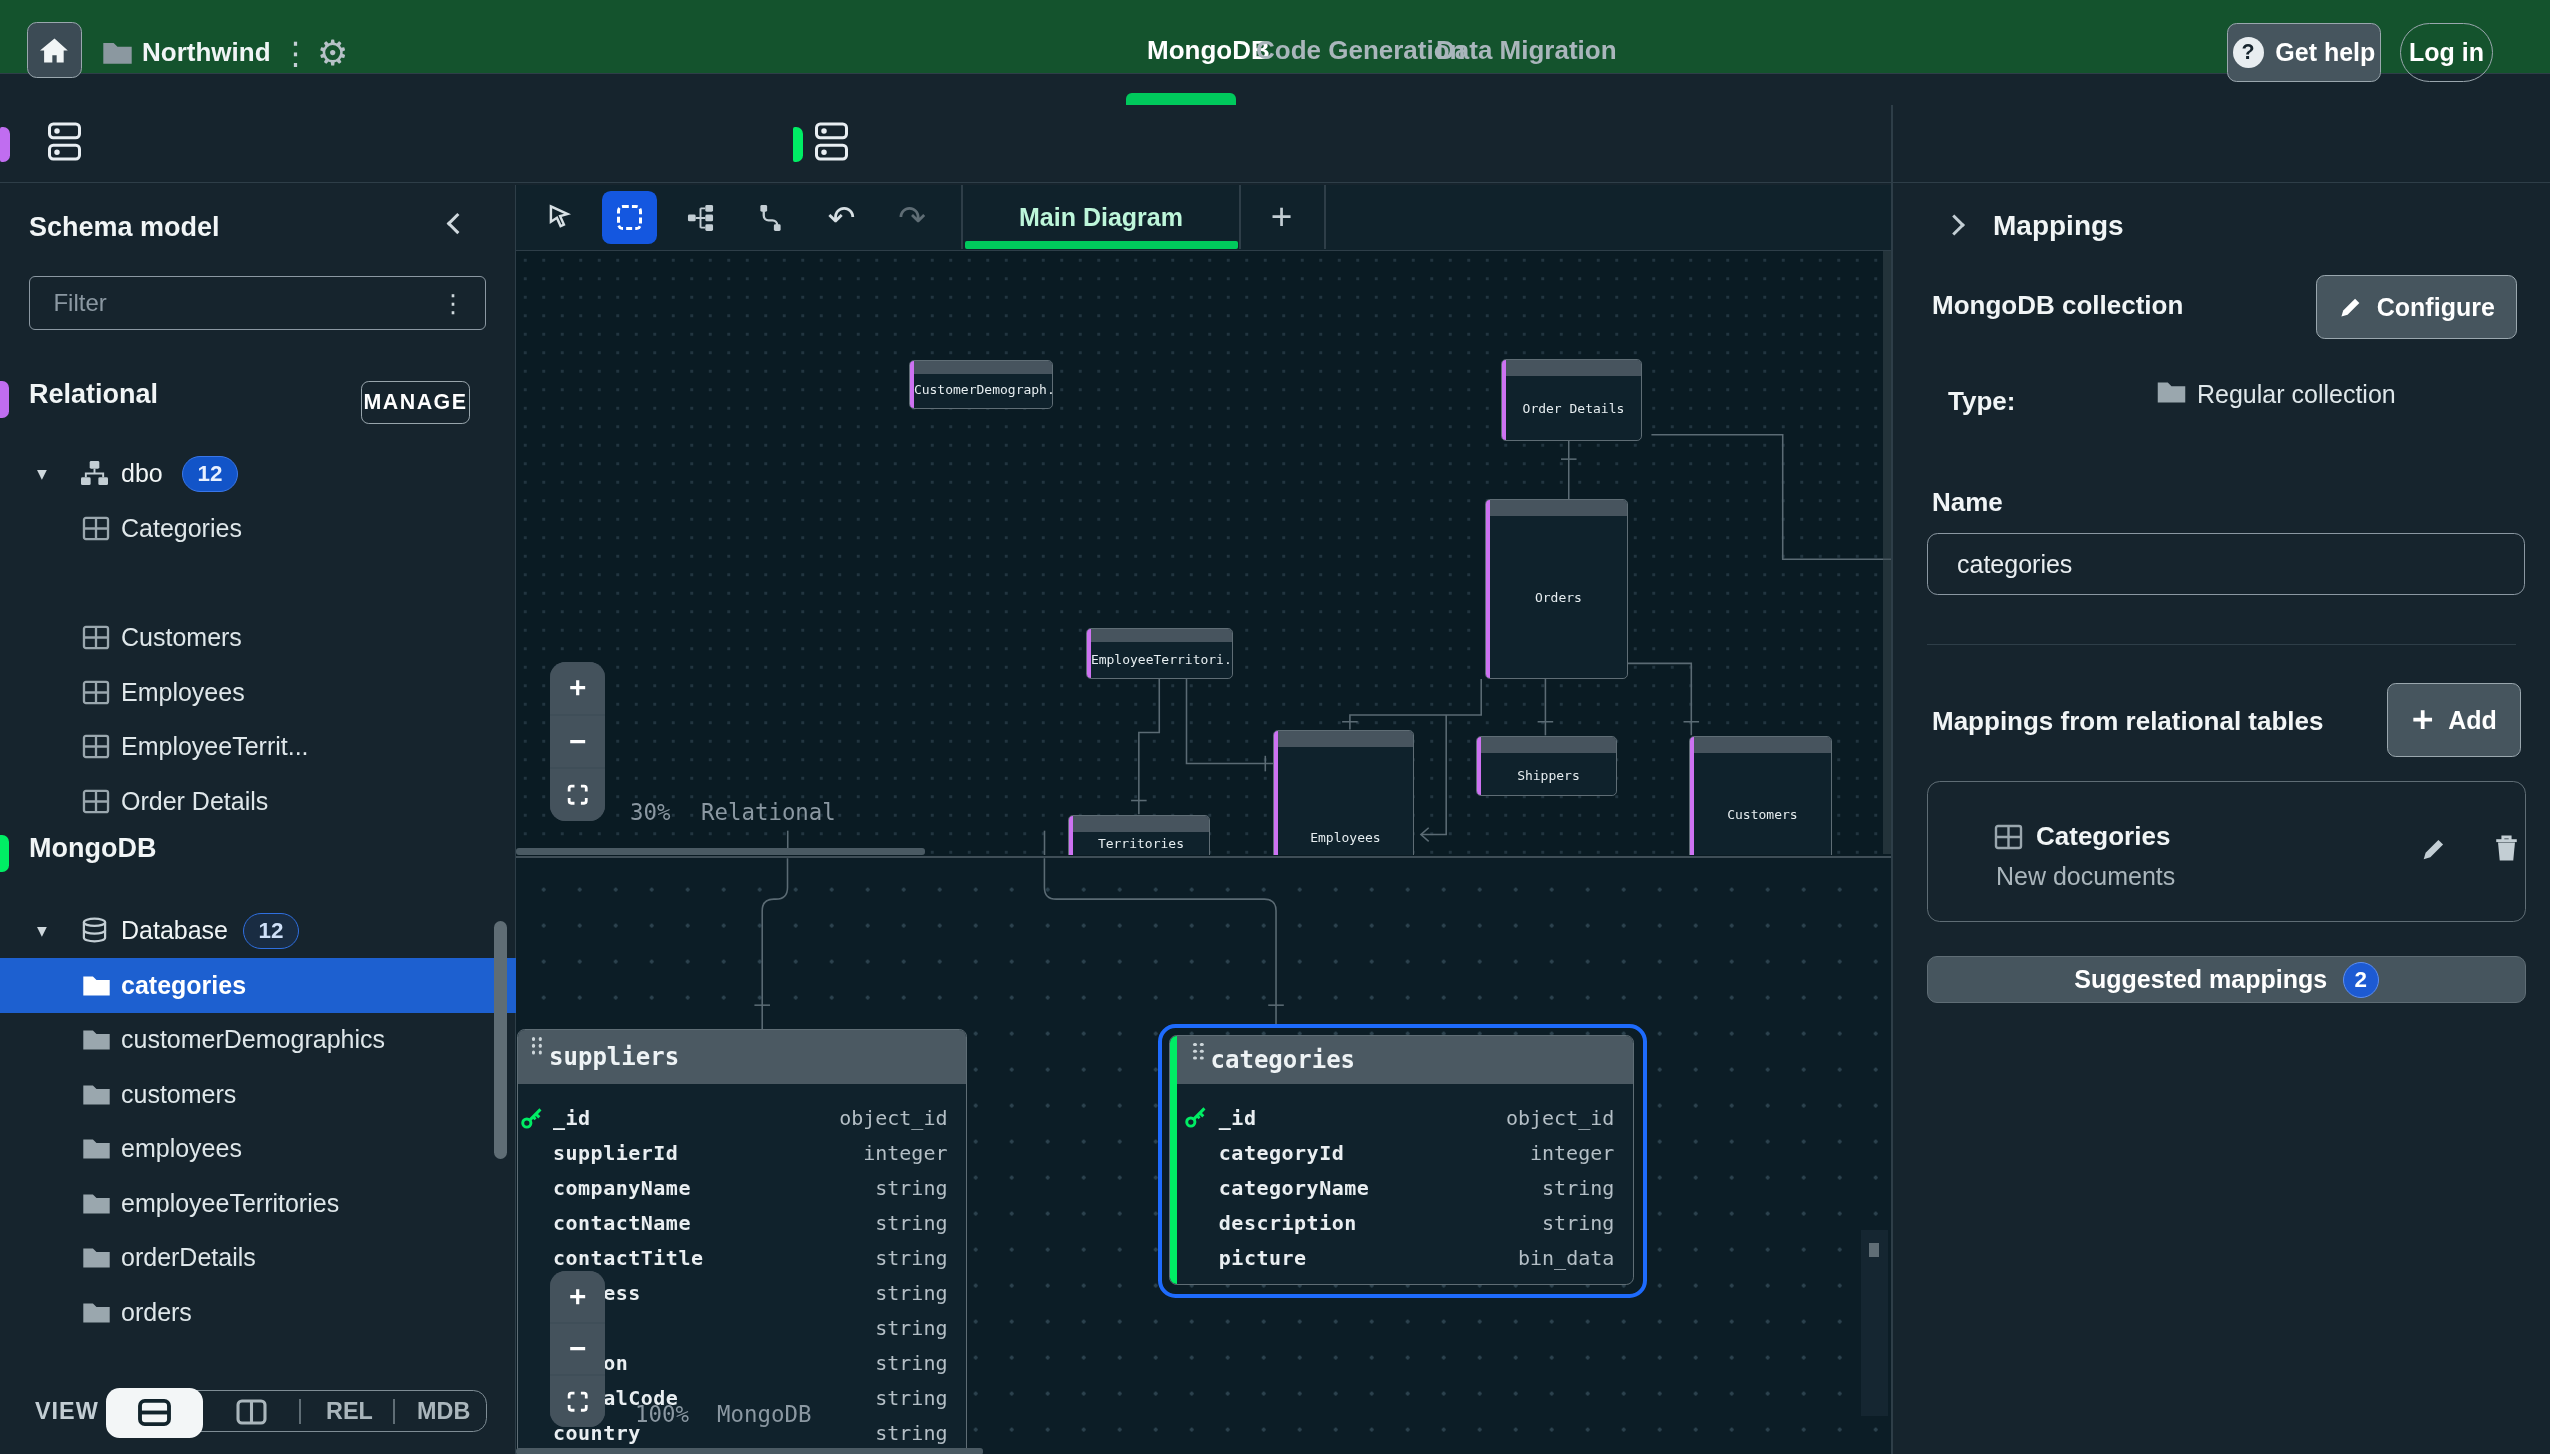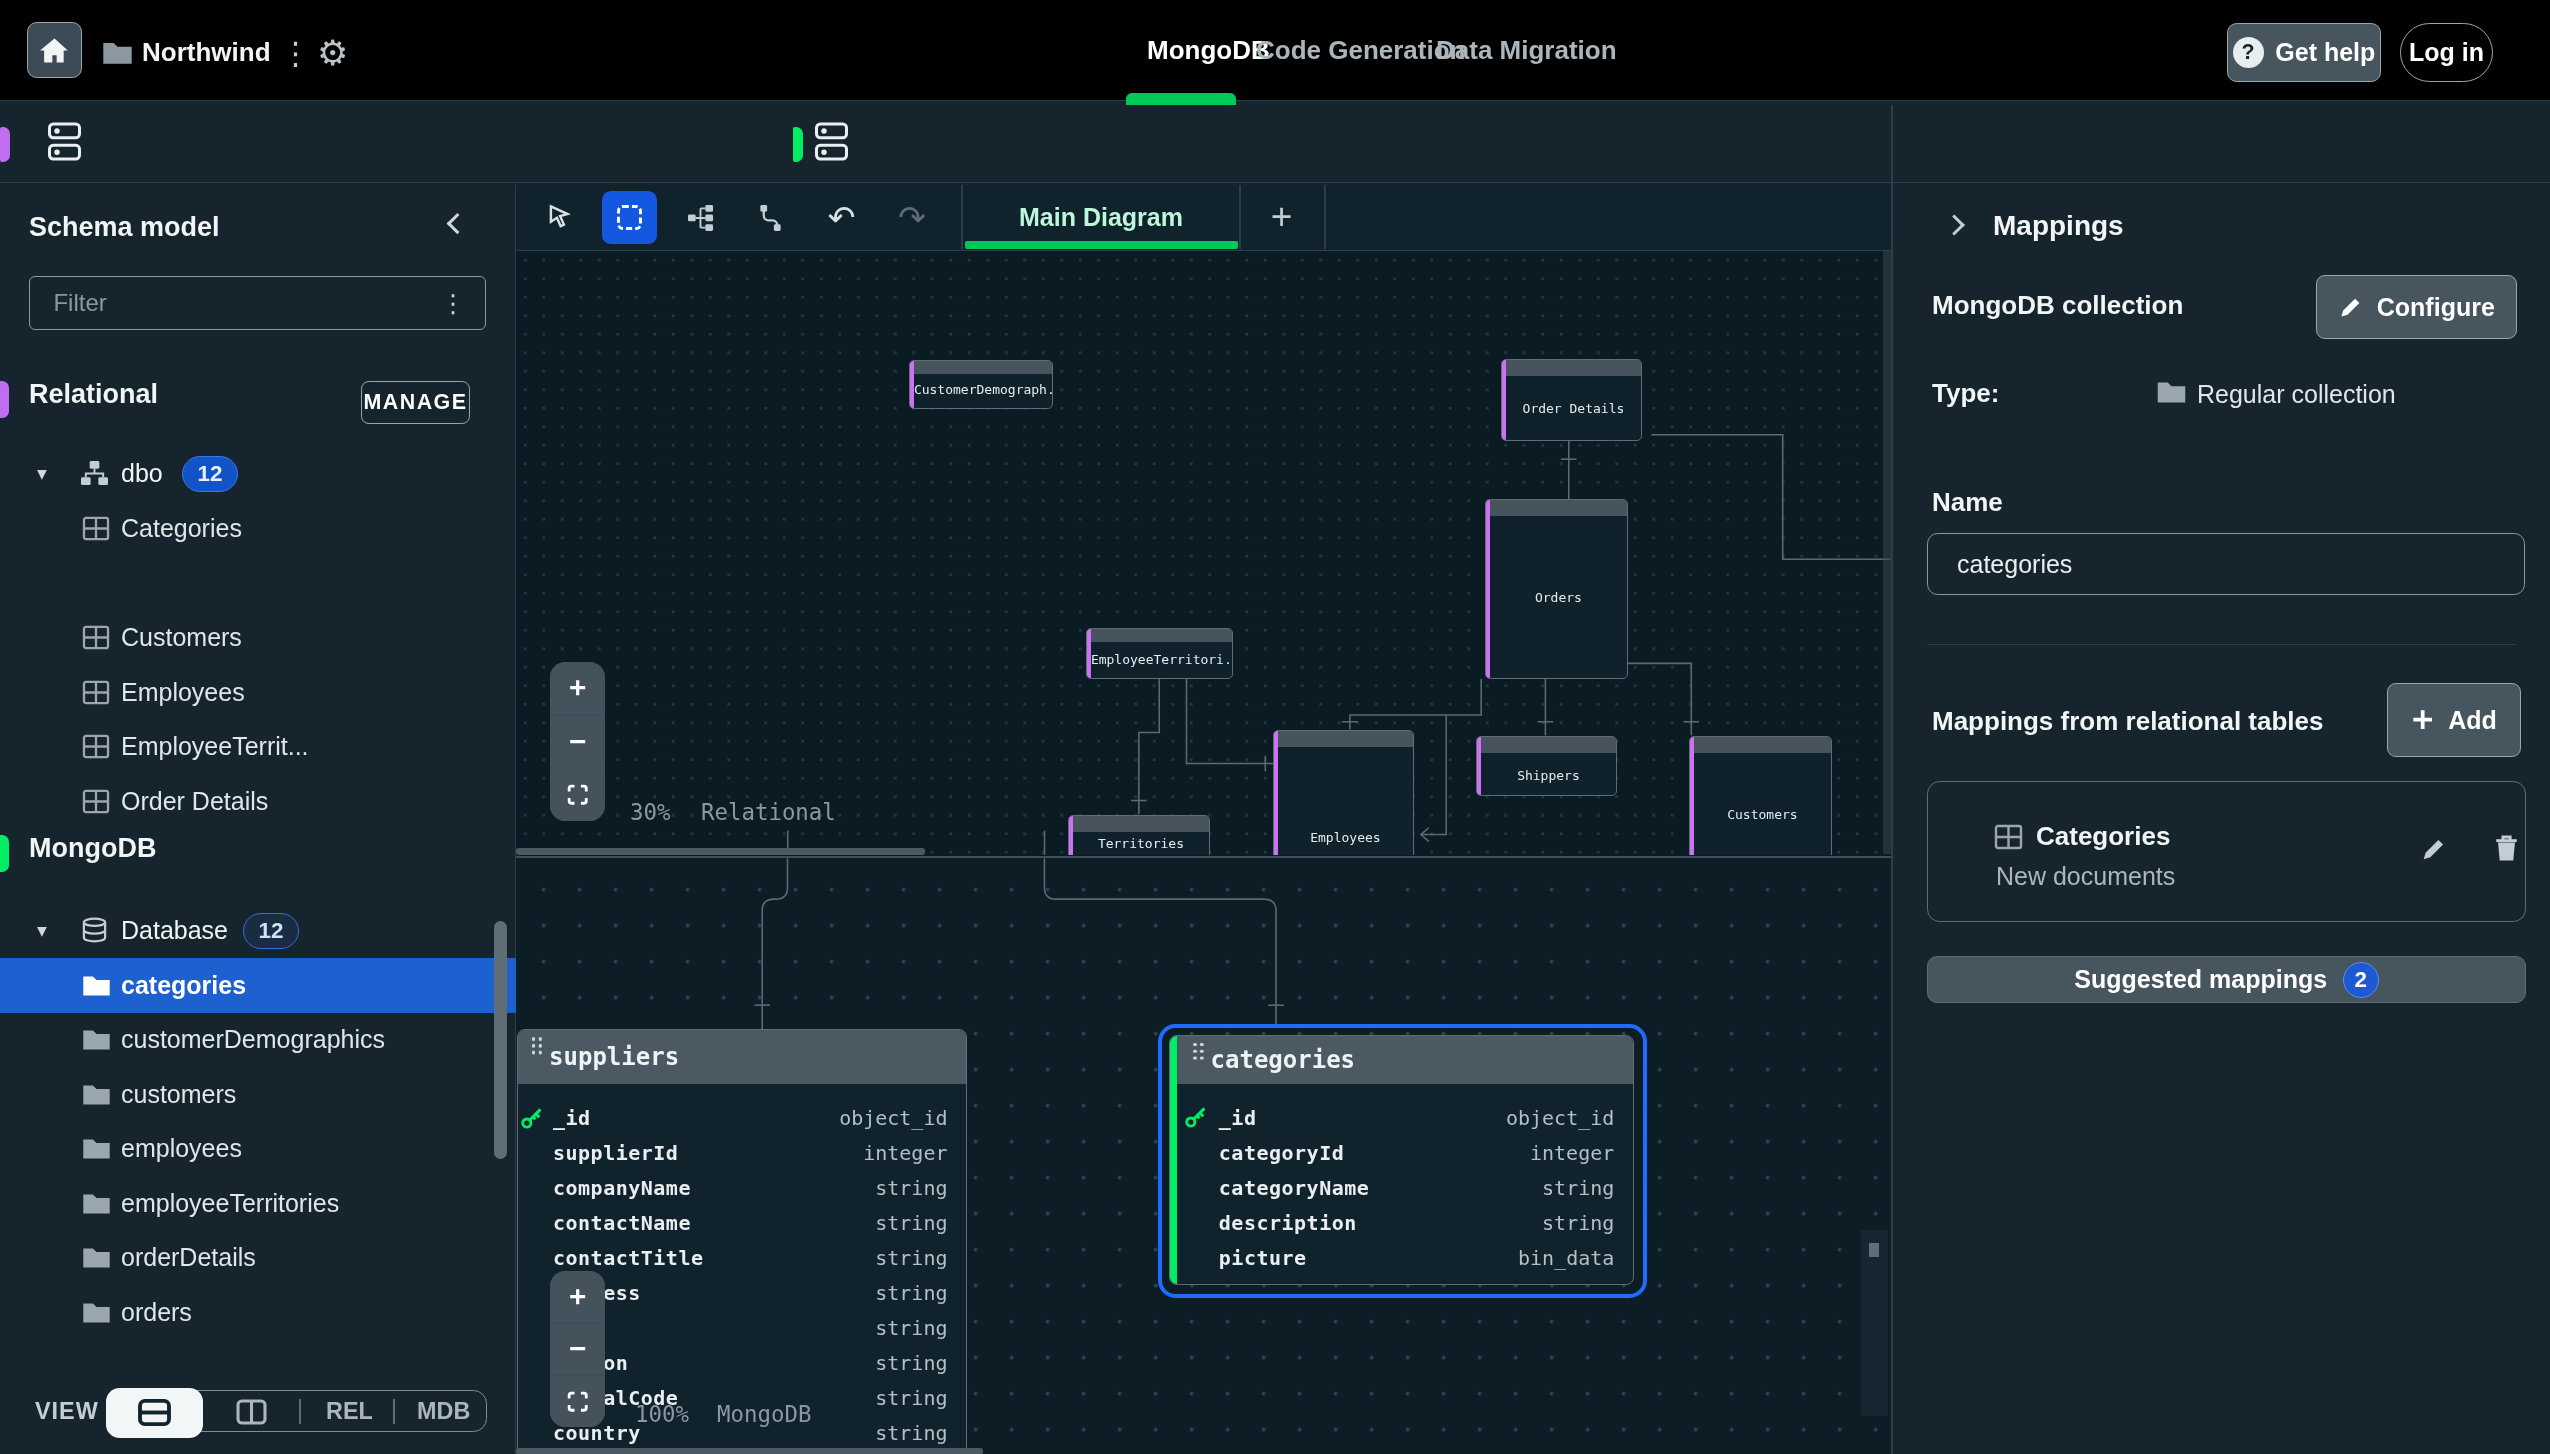"Northwind" .topbar { background: #000000 -> #14532d; height: 101px -> 74px }
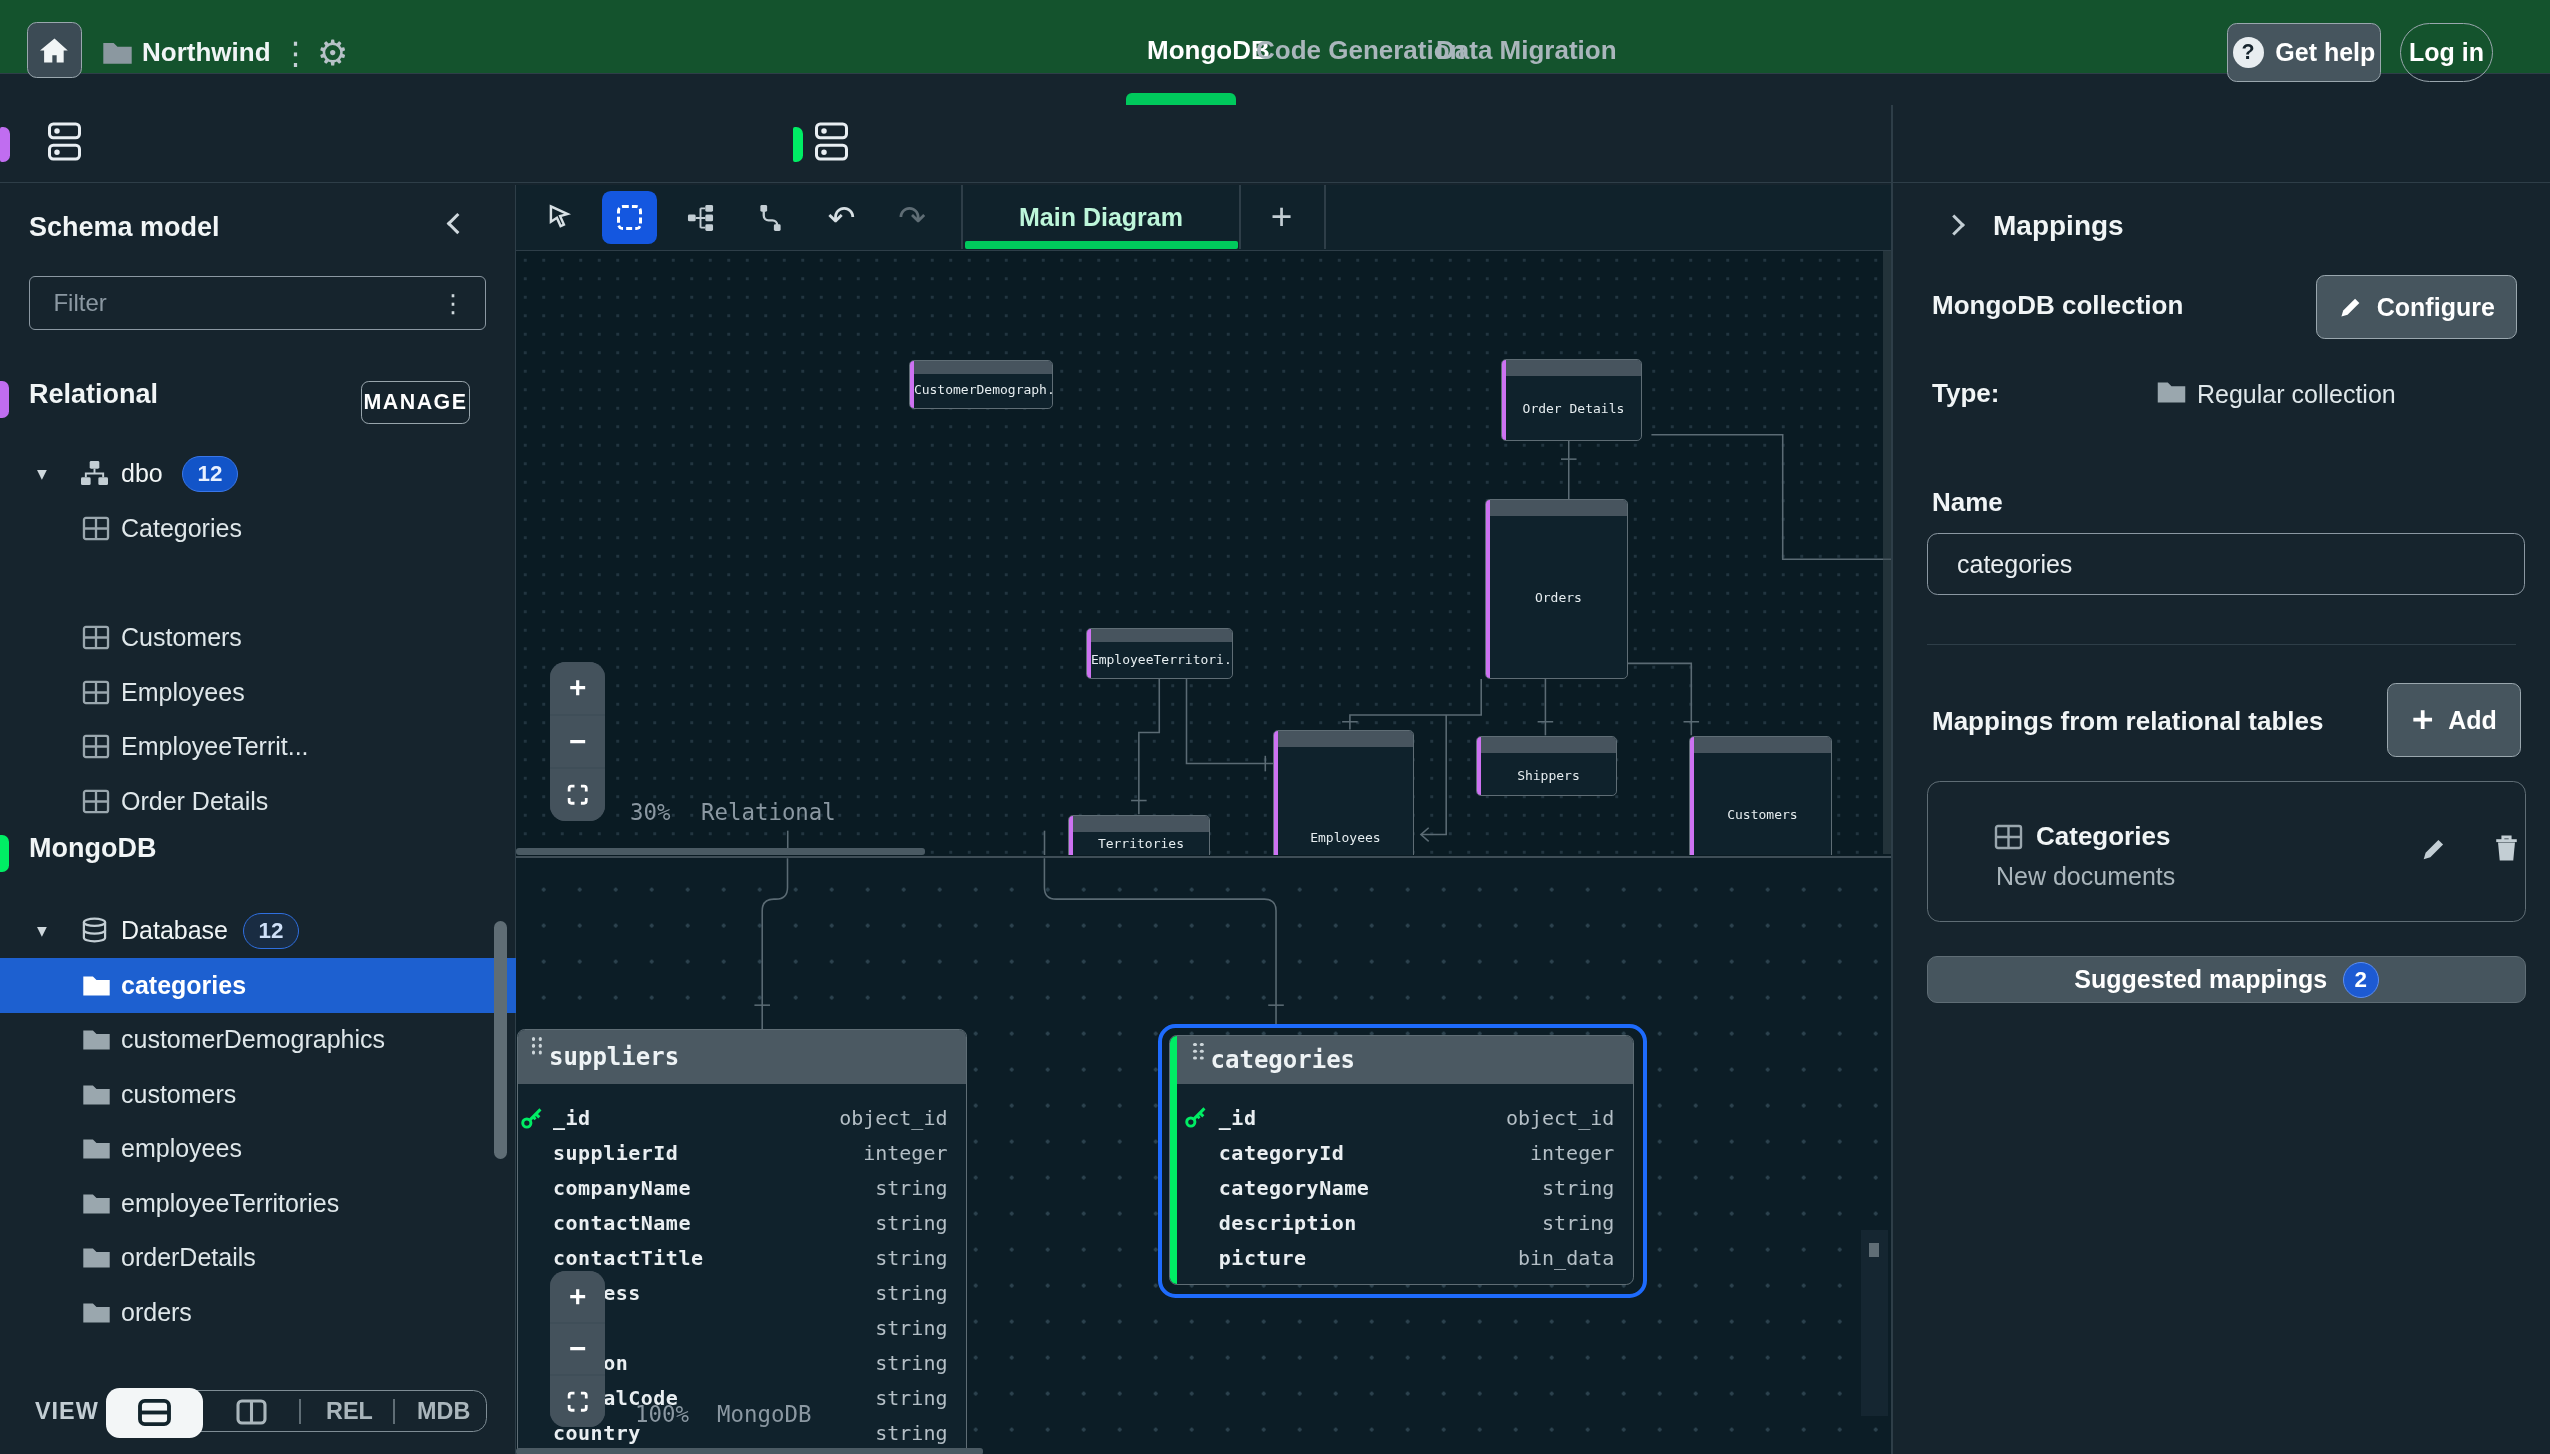"Type:" div.rp-h { margin-left: none -> 16px; top: 193px -> 201px }
